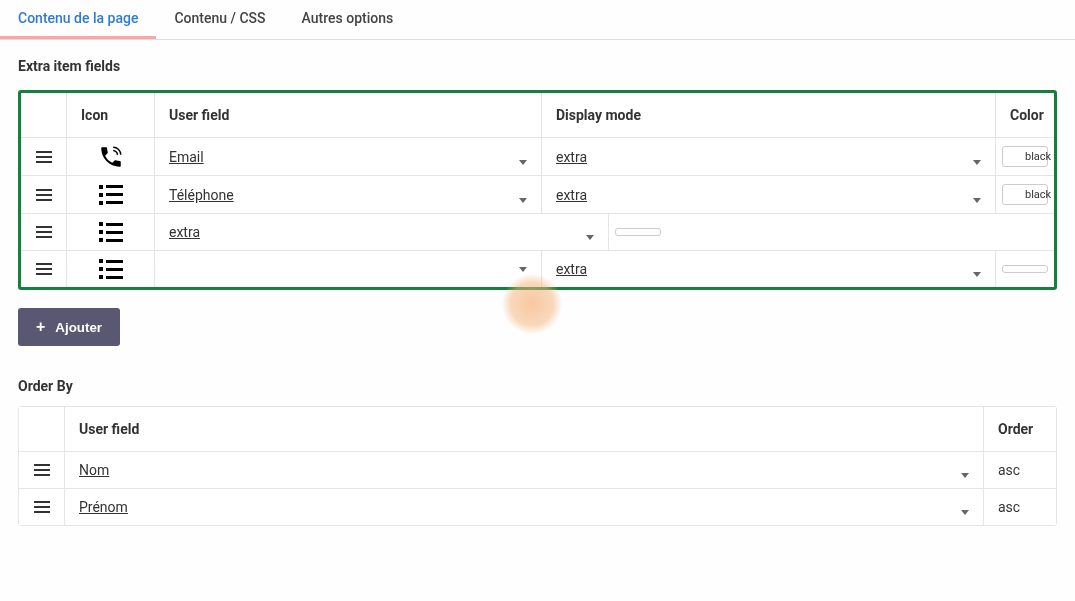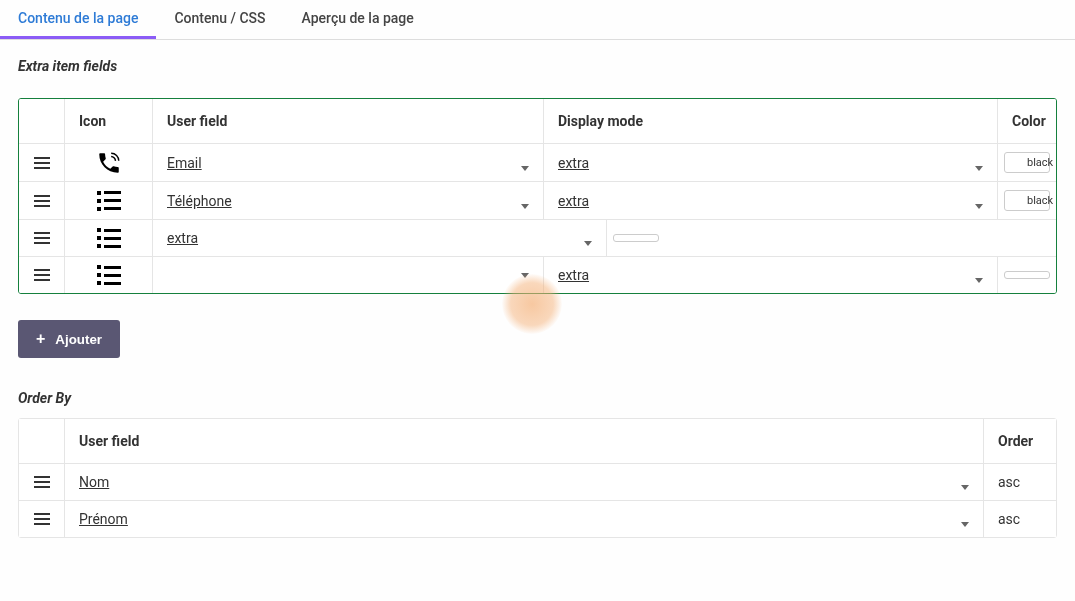"Contenu de la page" .tab.active { border-bottom: 3px solid #8b5cf6 -> 3px solid #fca5a5 }
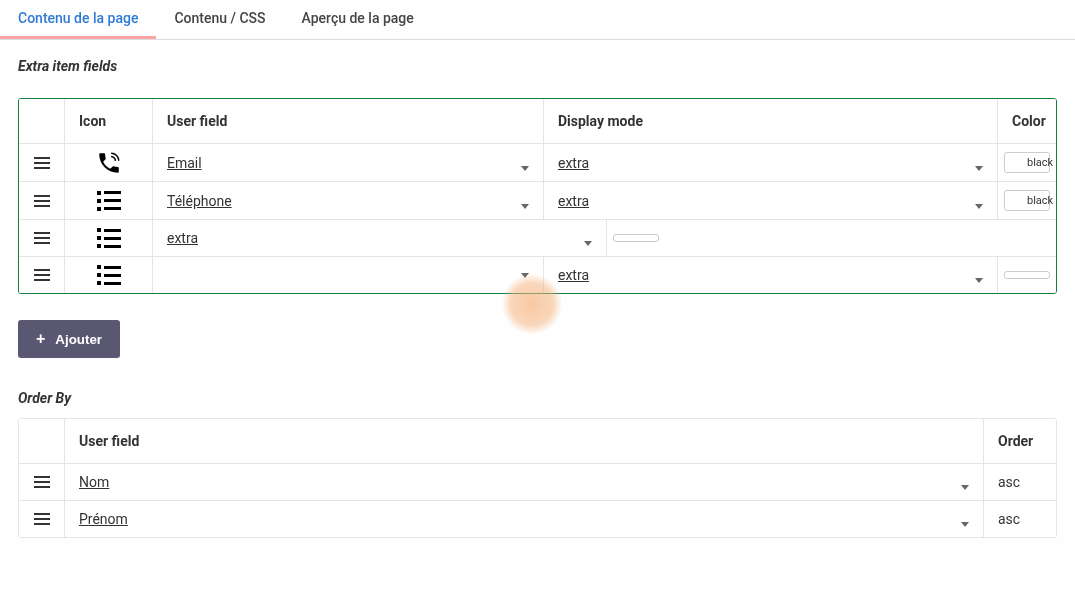"Autres options" div.tab { html: none -> <div>Autres options</div> }
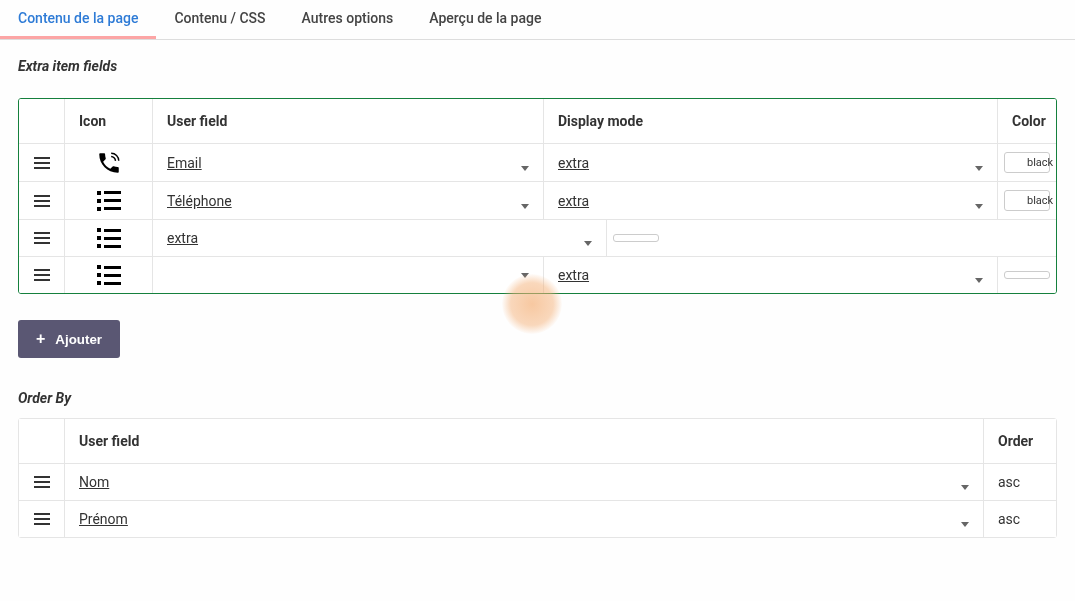"Aperçu de la page" div.tab { html: <div>Aperçu de la page</div> -> none }
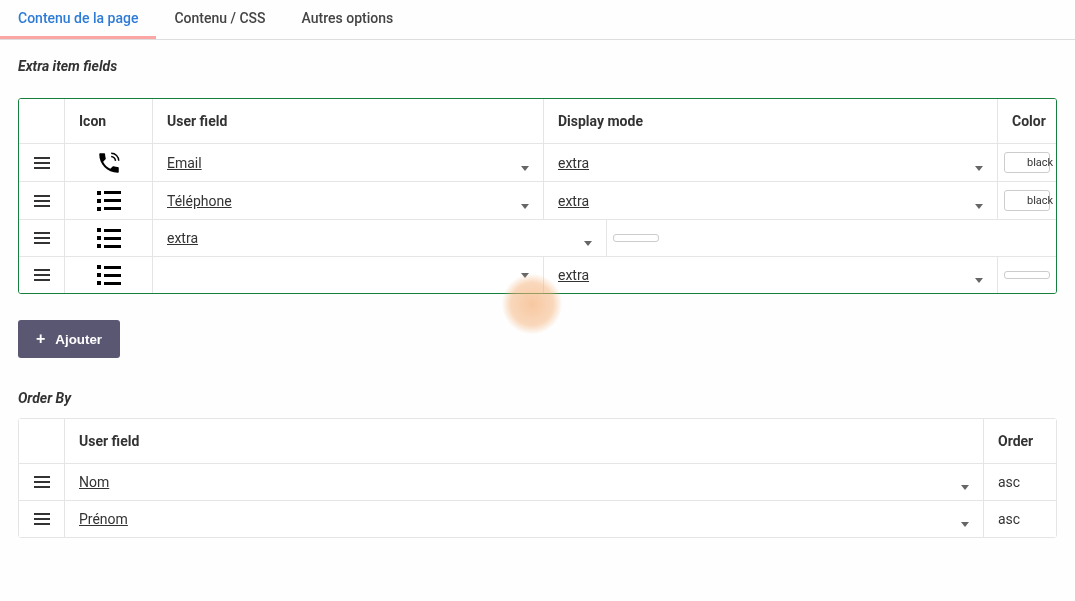"Extra item fields" .section-label { font-style: italic -> none }
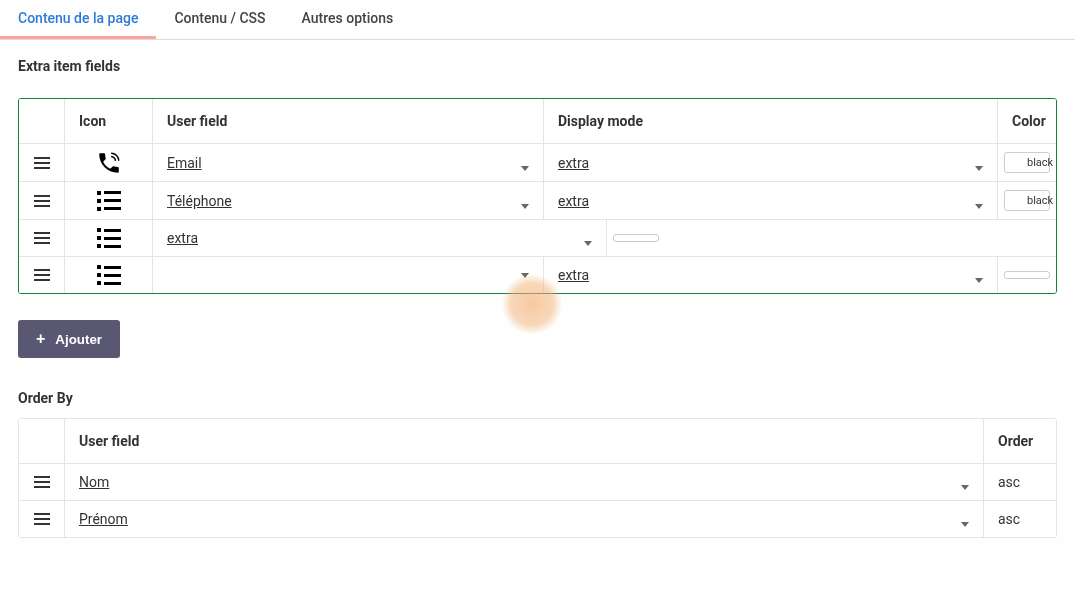"Icon" .grid { border: 1px solid #15803d -> 3px solid #15803d; margin: 12px 18px -> 4px 18px }
